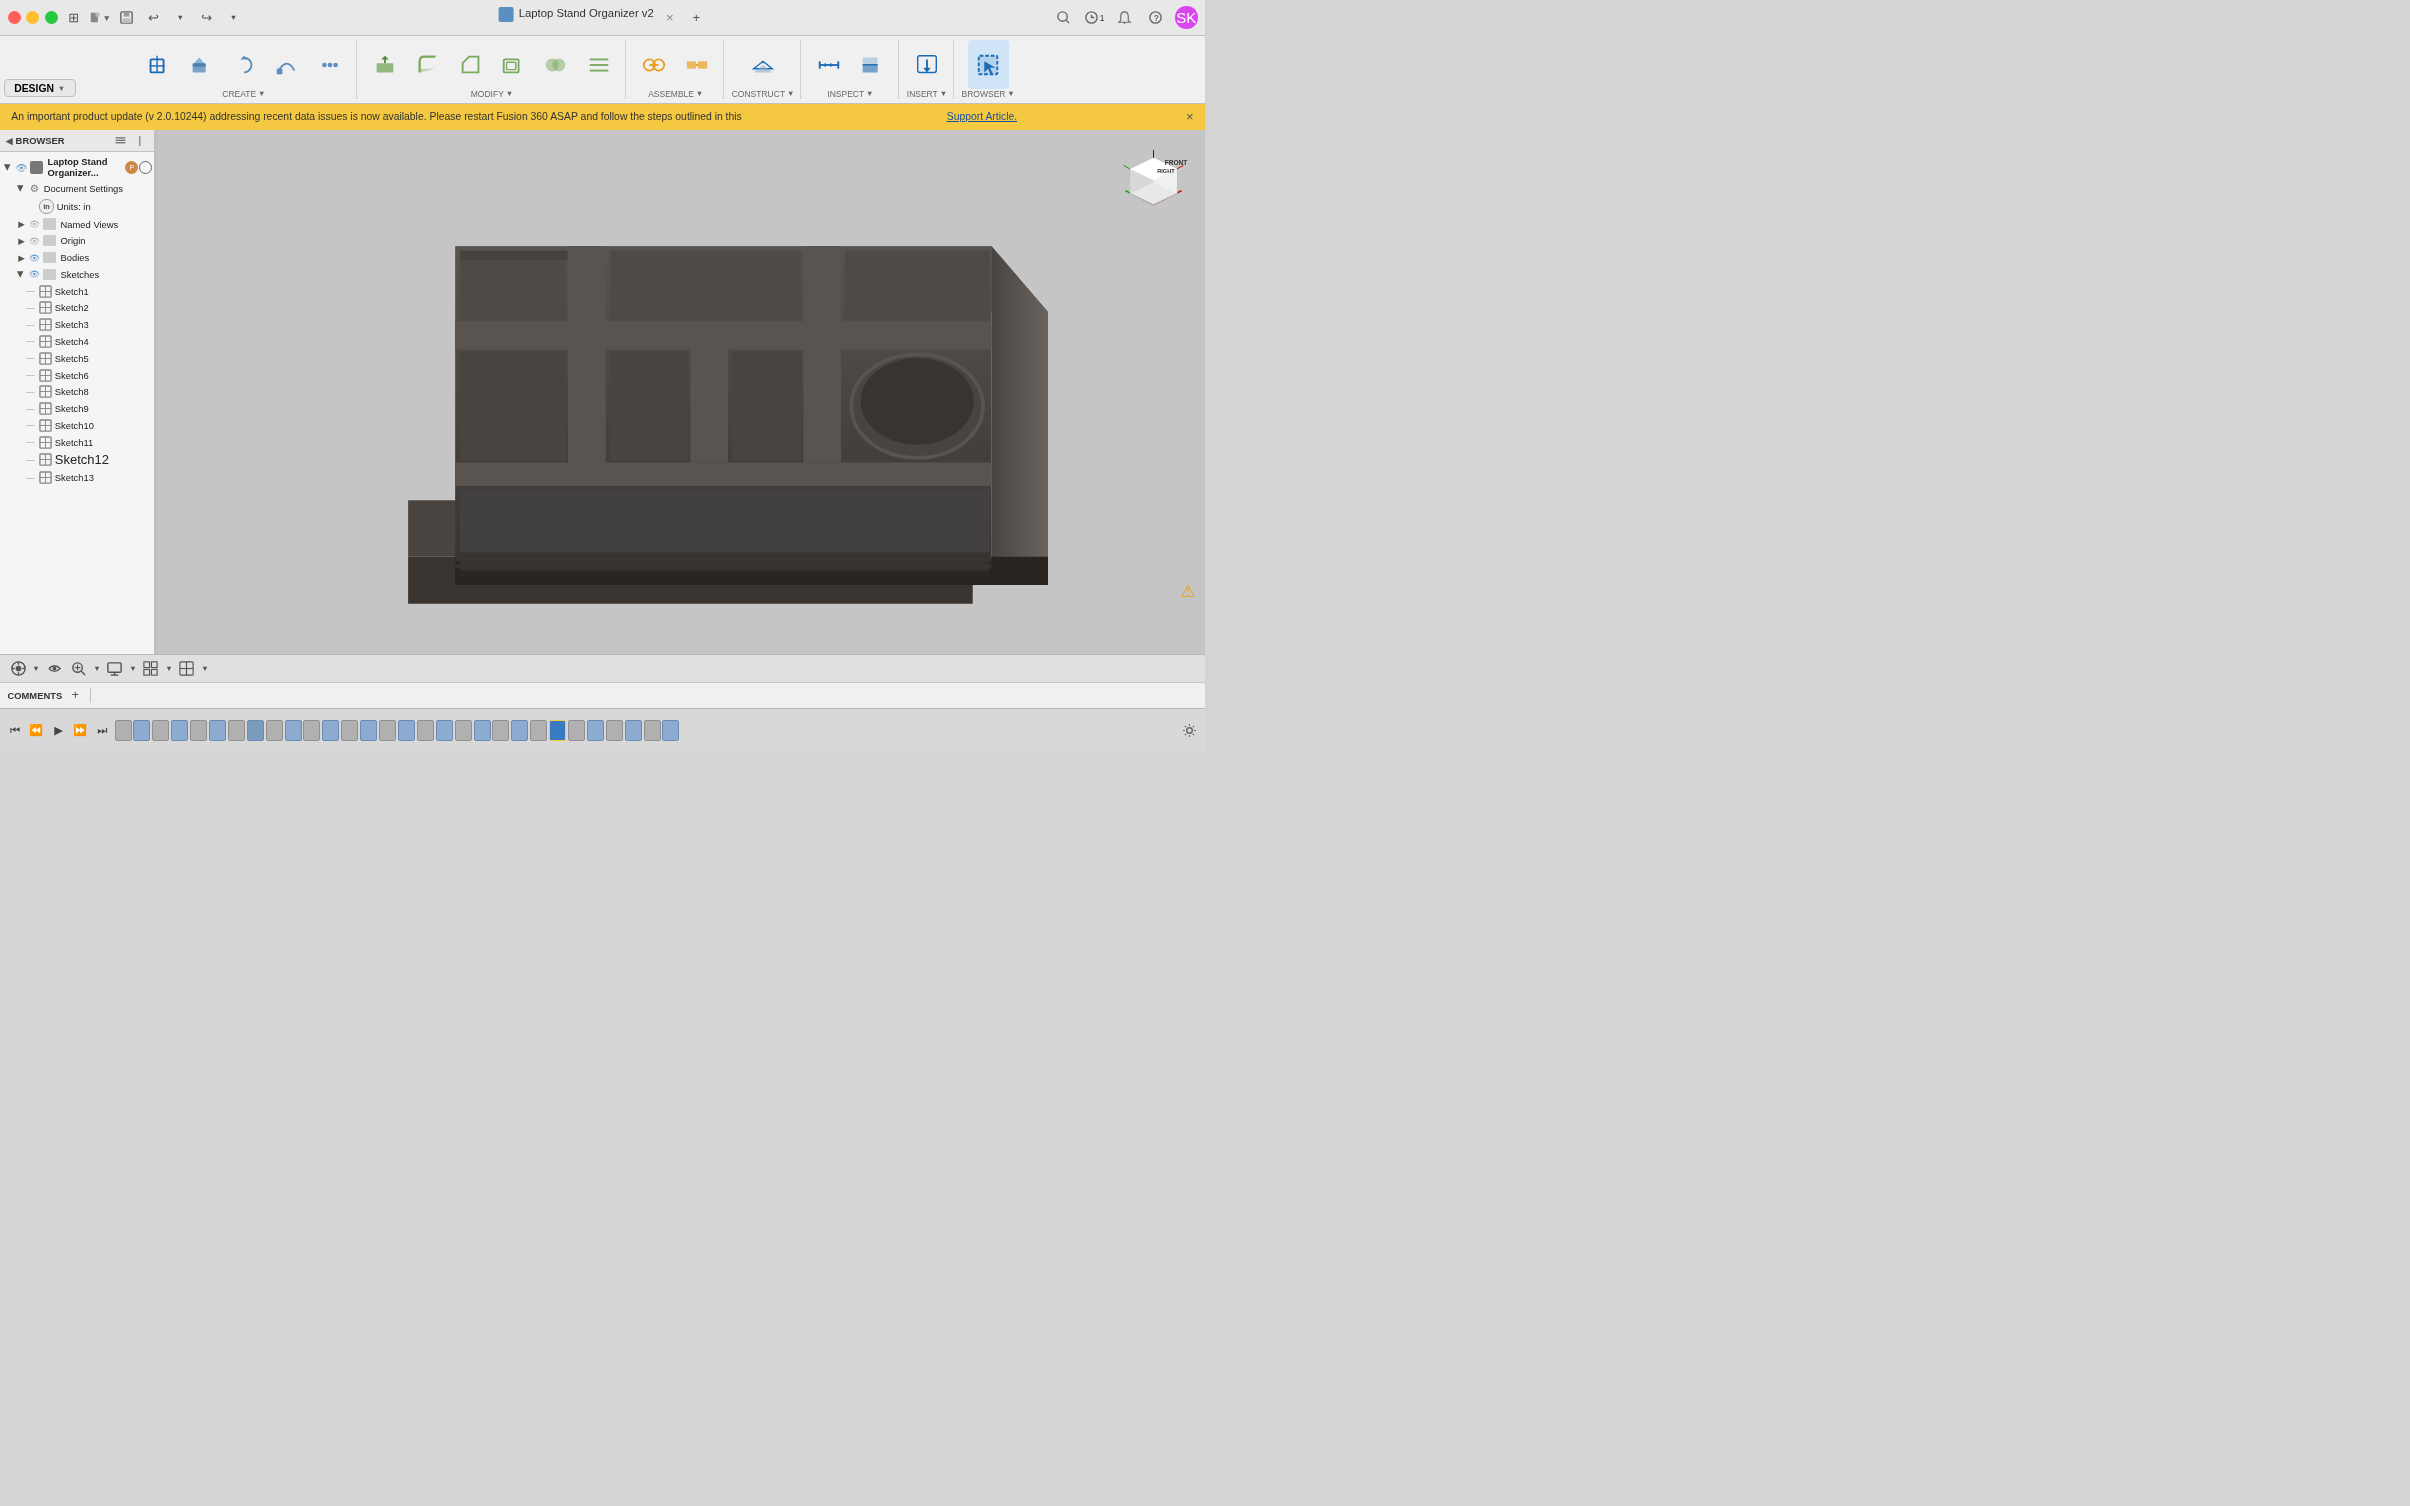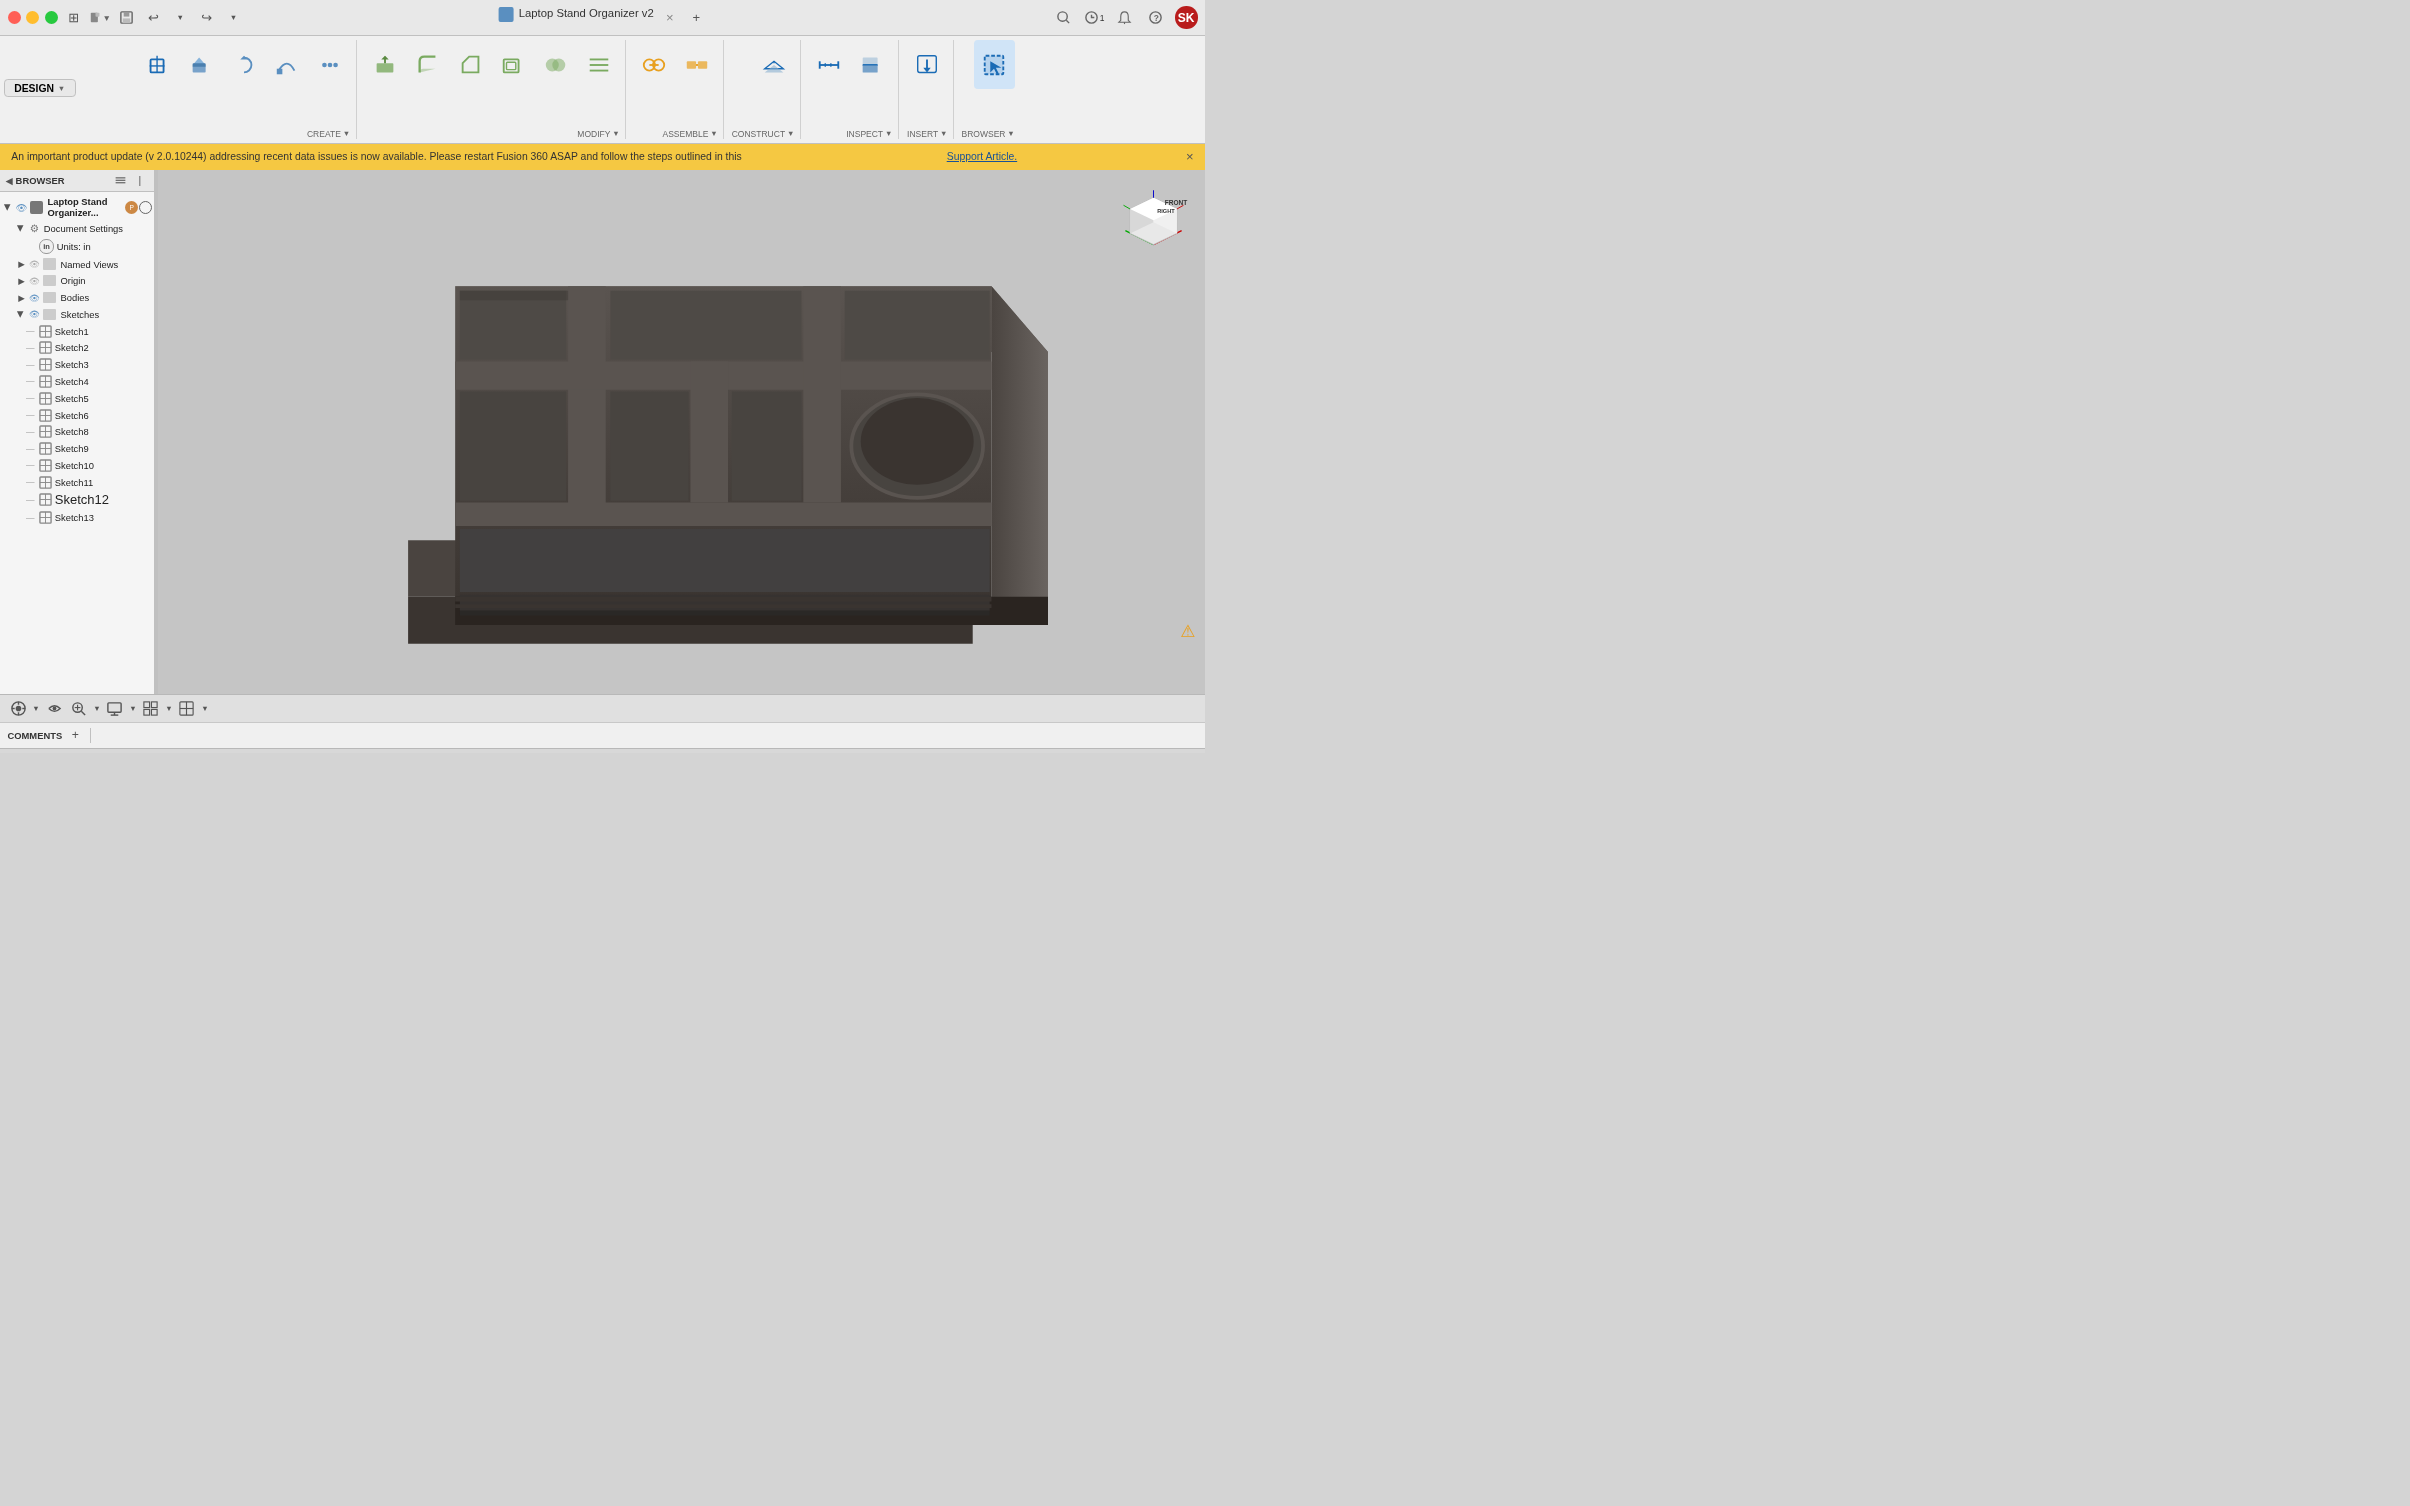"SK" div { background: #b91c1c -> #d946ef; font-size: 12px -> 15px; font-weight: bold -> normal }
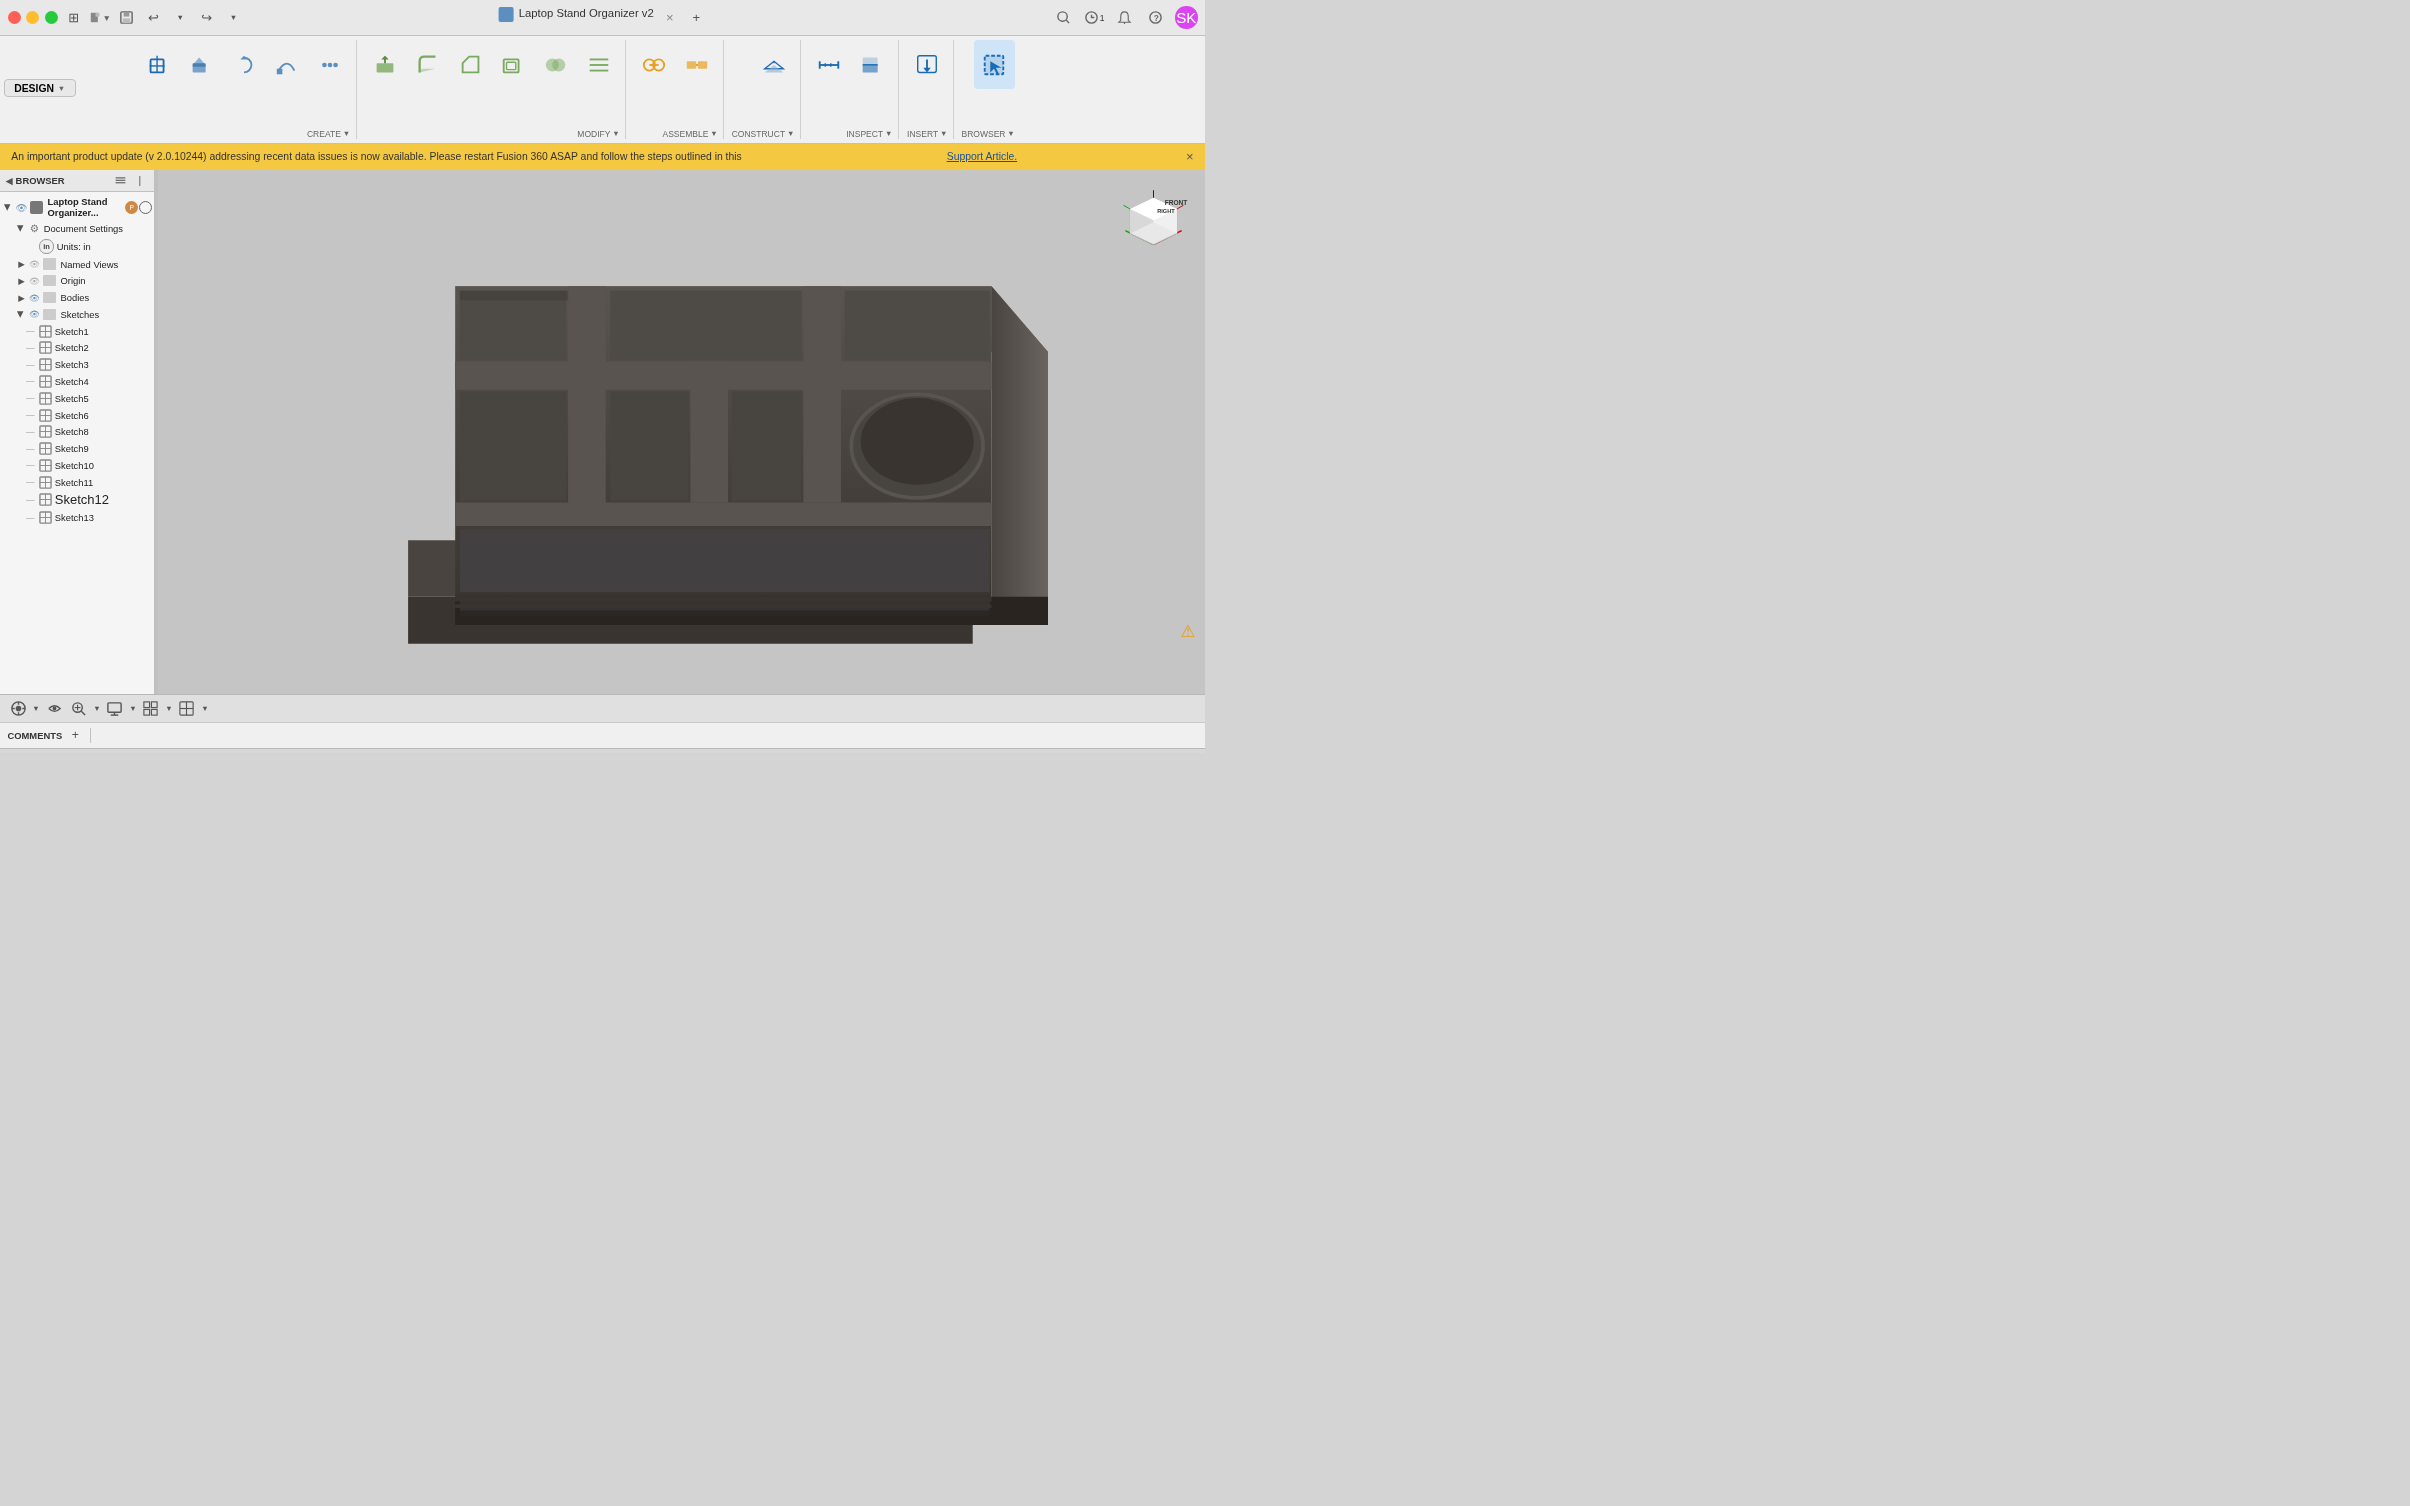"CREATE" .ribbon-group { align-items: flex-end -> center; gap: 40px -> none }
